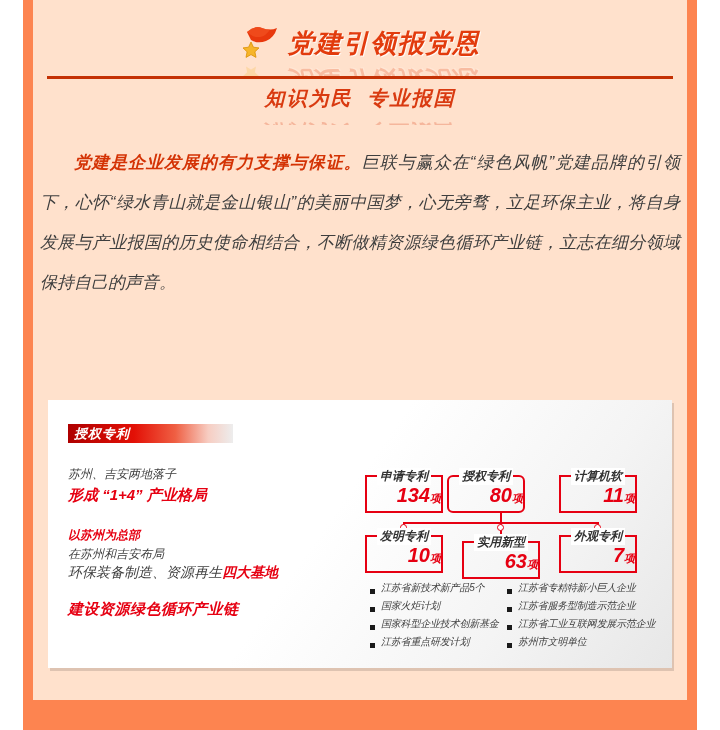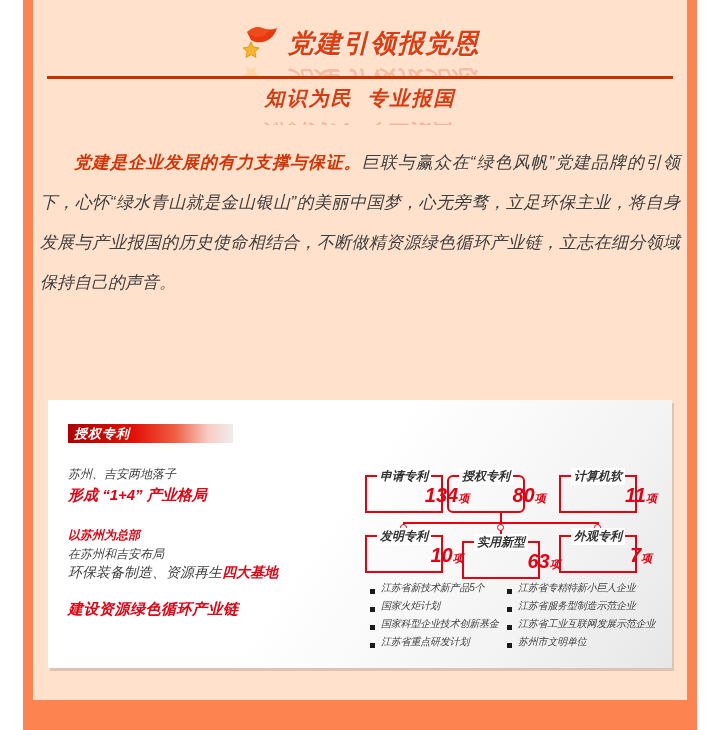"134项" .sbox .val { margin-left: 43px -> none; text-align: center -> right }
